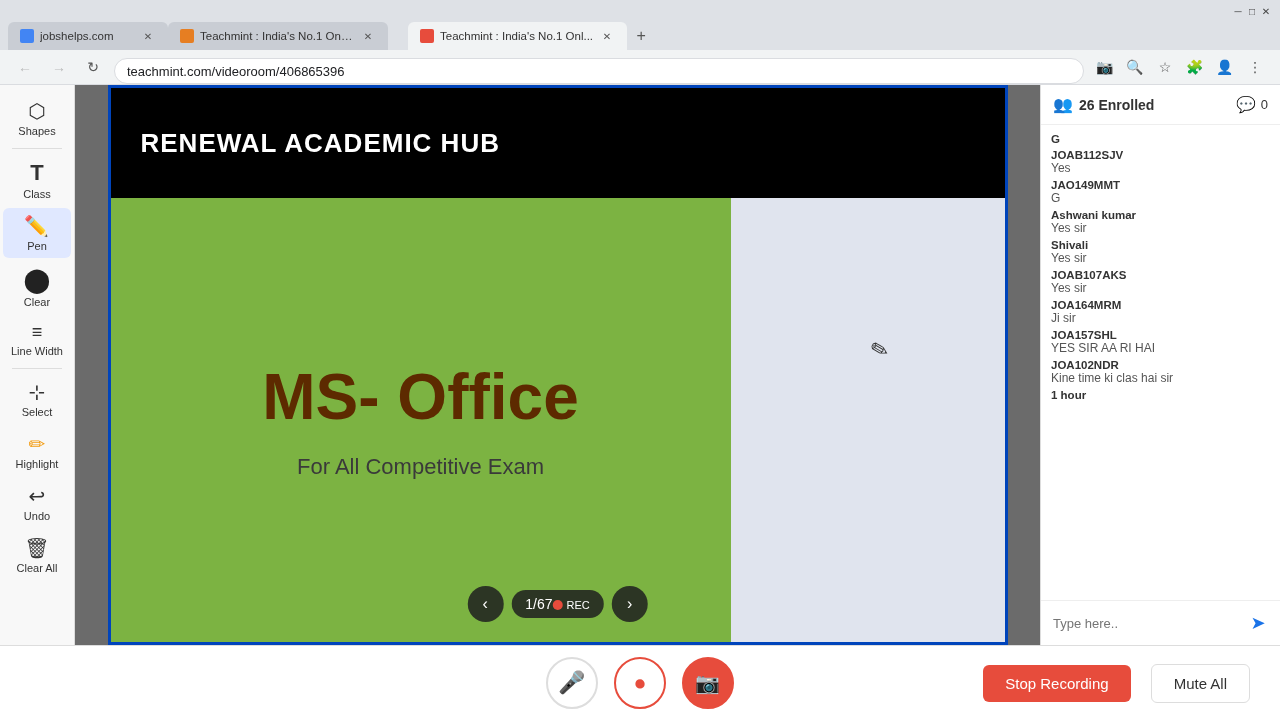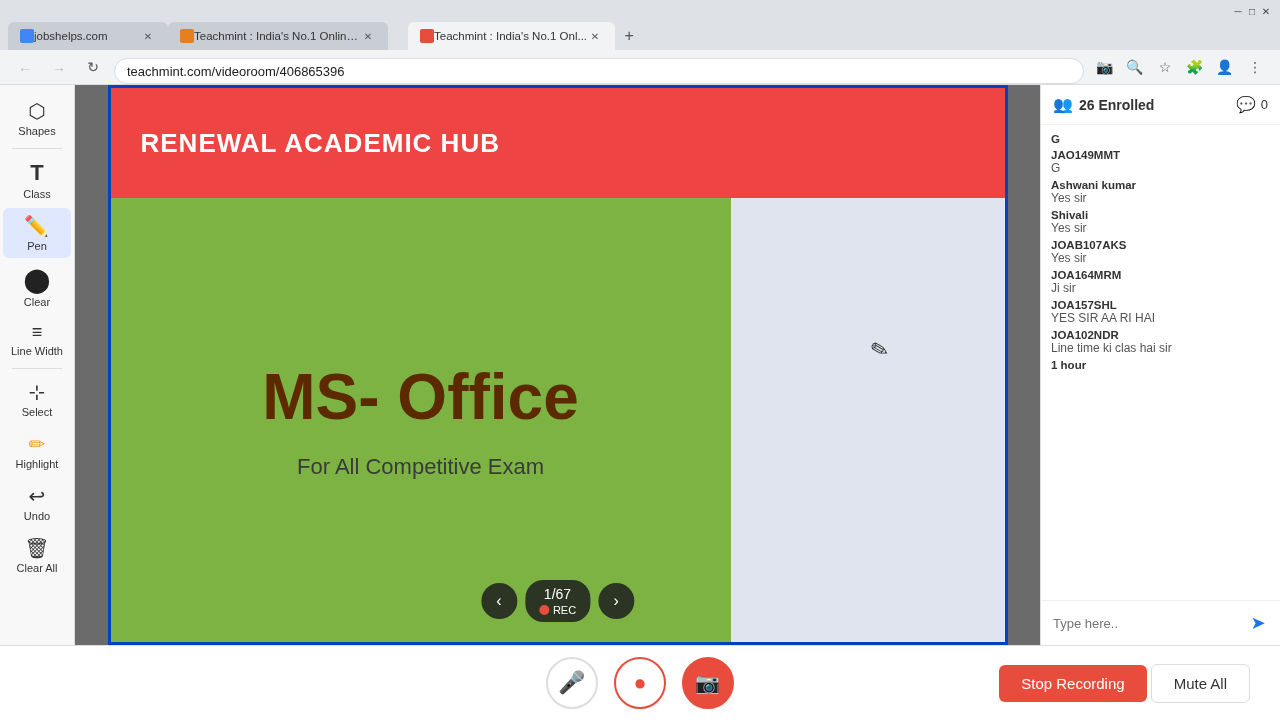"jobshelps.com" .tab { gap: none -> 6px }
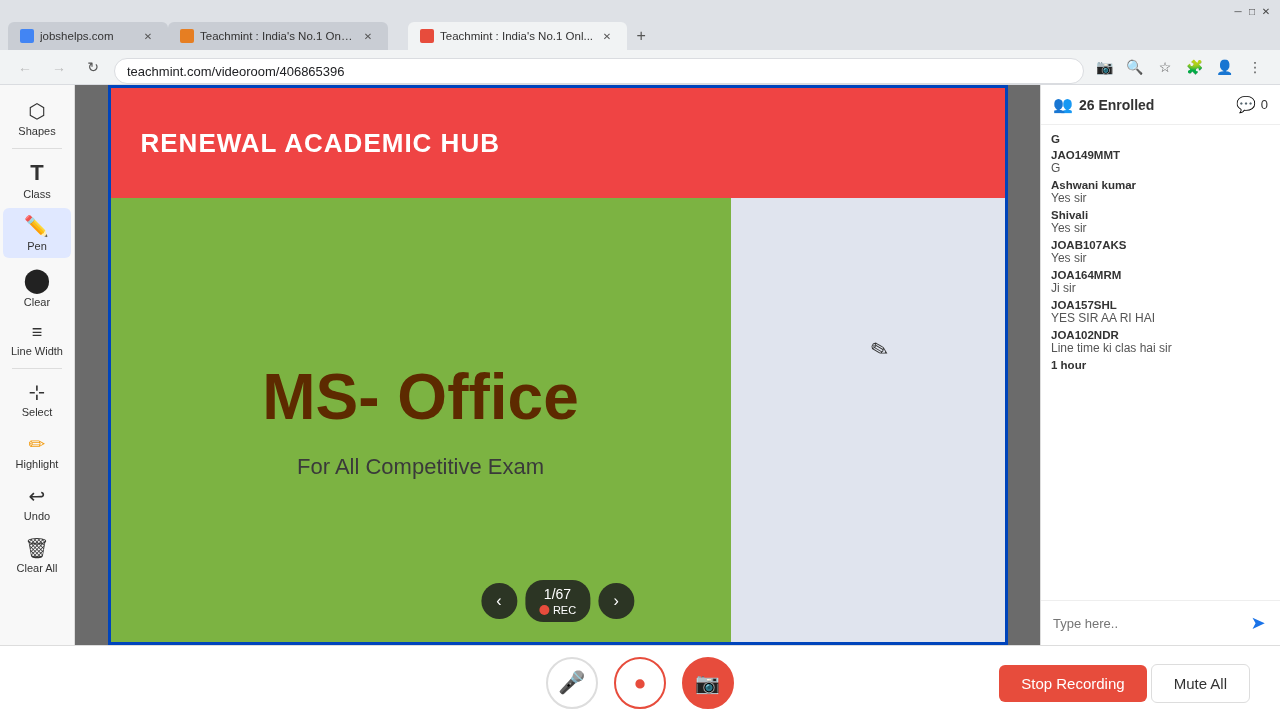"RENEWAL ACADEMIC HUB" .slide-orange-header { background: #ef4444 -> #000000 }
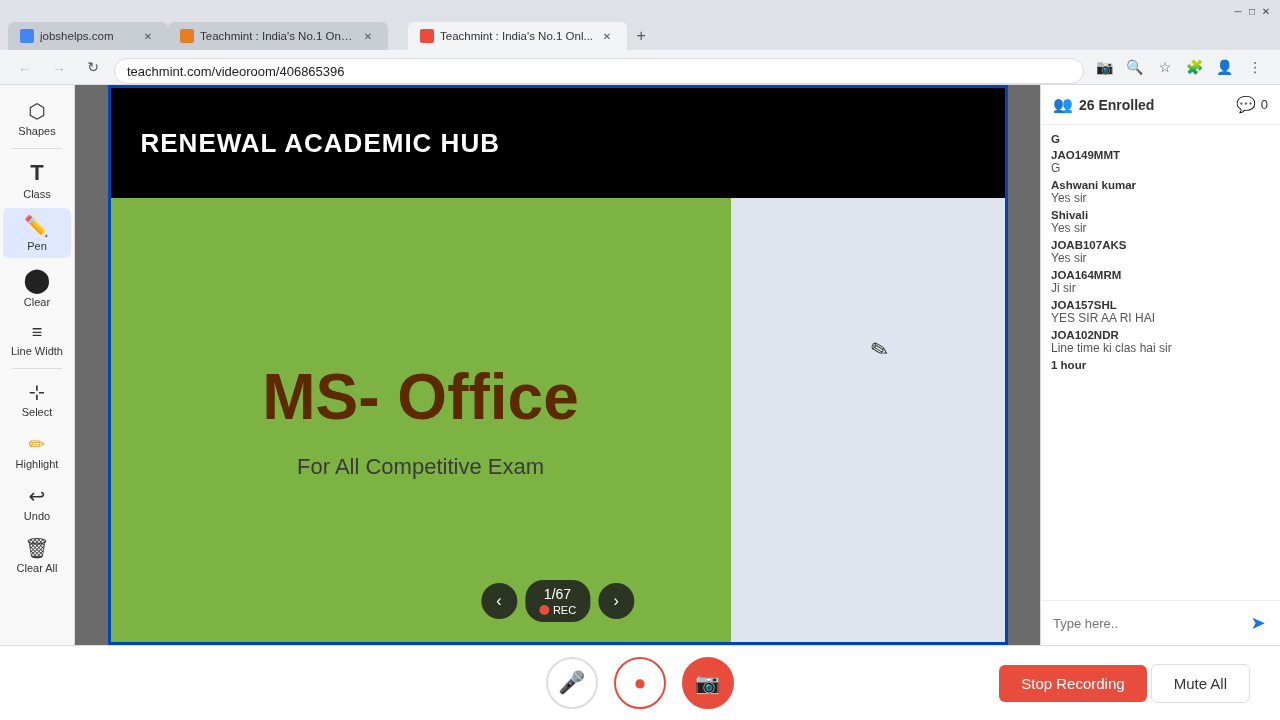"JOAB112SJV" div.chat-msg { html: none -> <div> <span>JOAB112SJV</span> <span>Yes</span> </div> }
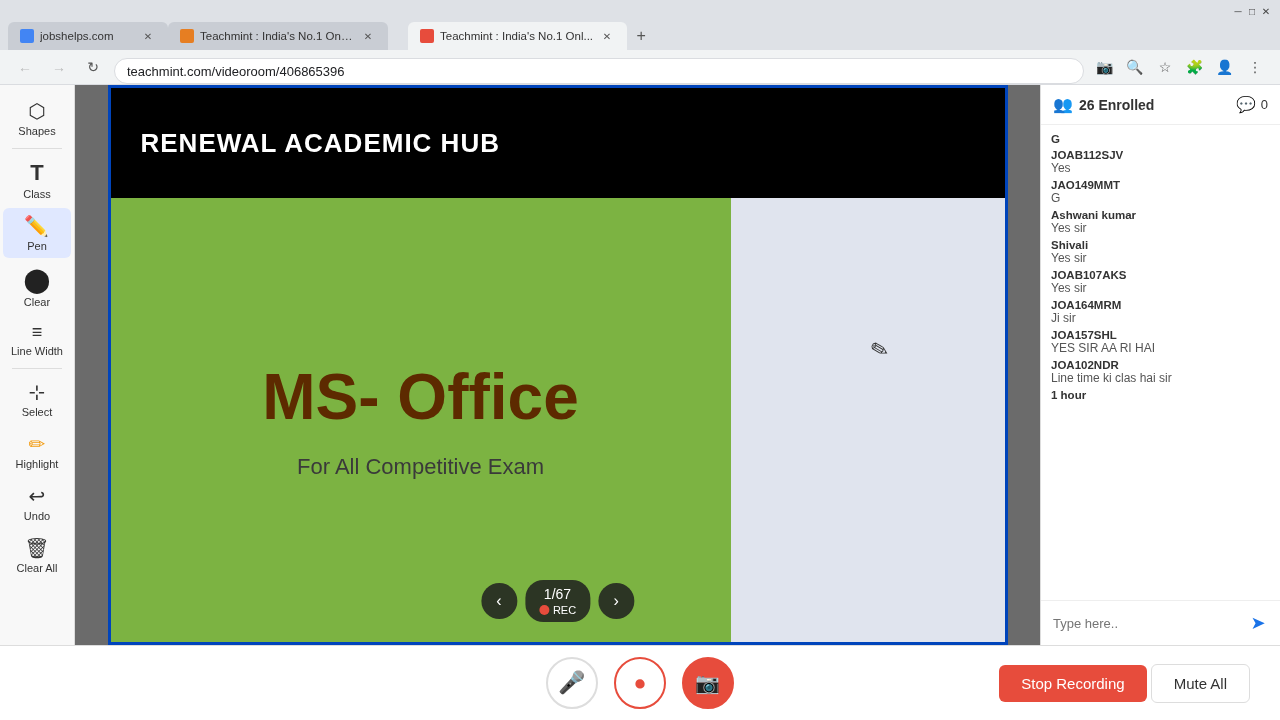"Line time ki clas hai" span.chat-text { text: Line -> Kine }
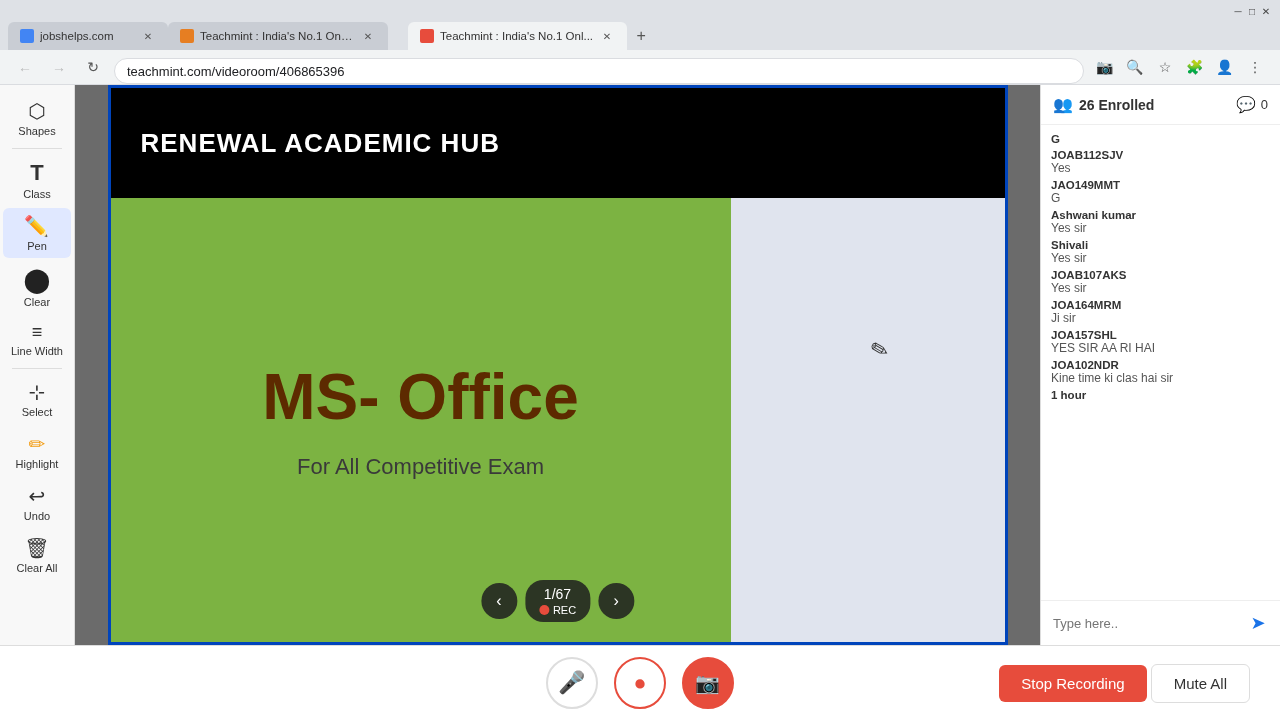"1/67" .slide-counter { flex-direction: column -> none }
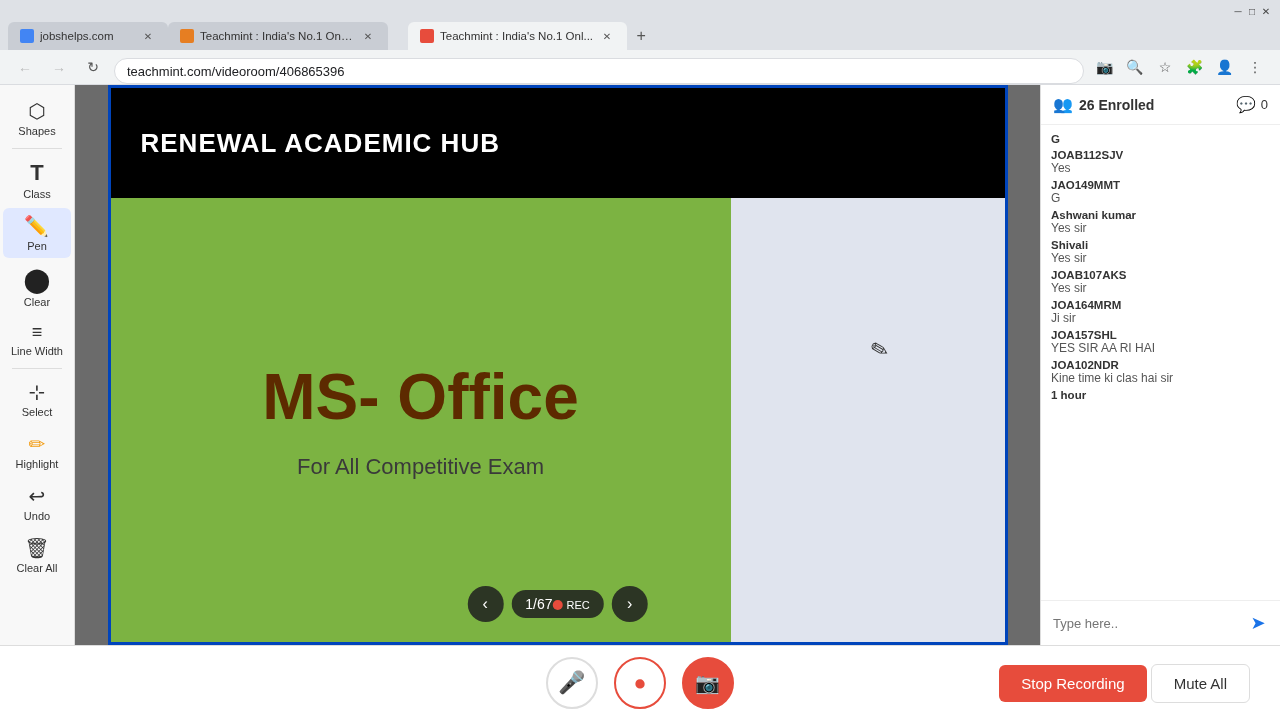"Stop Recording" .bottom-right { gap: 4px -> 20px }
